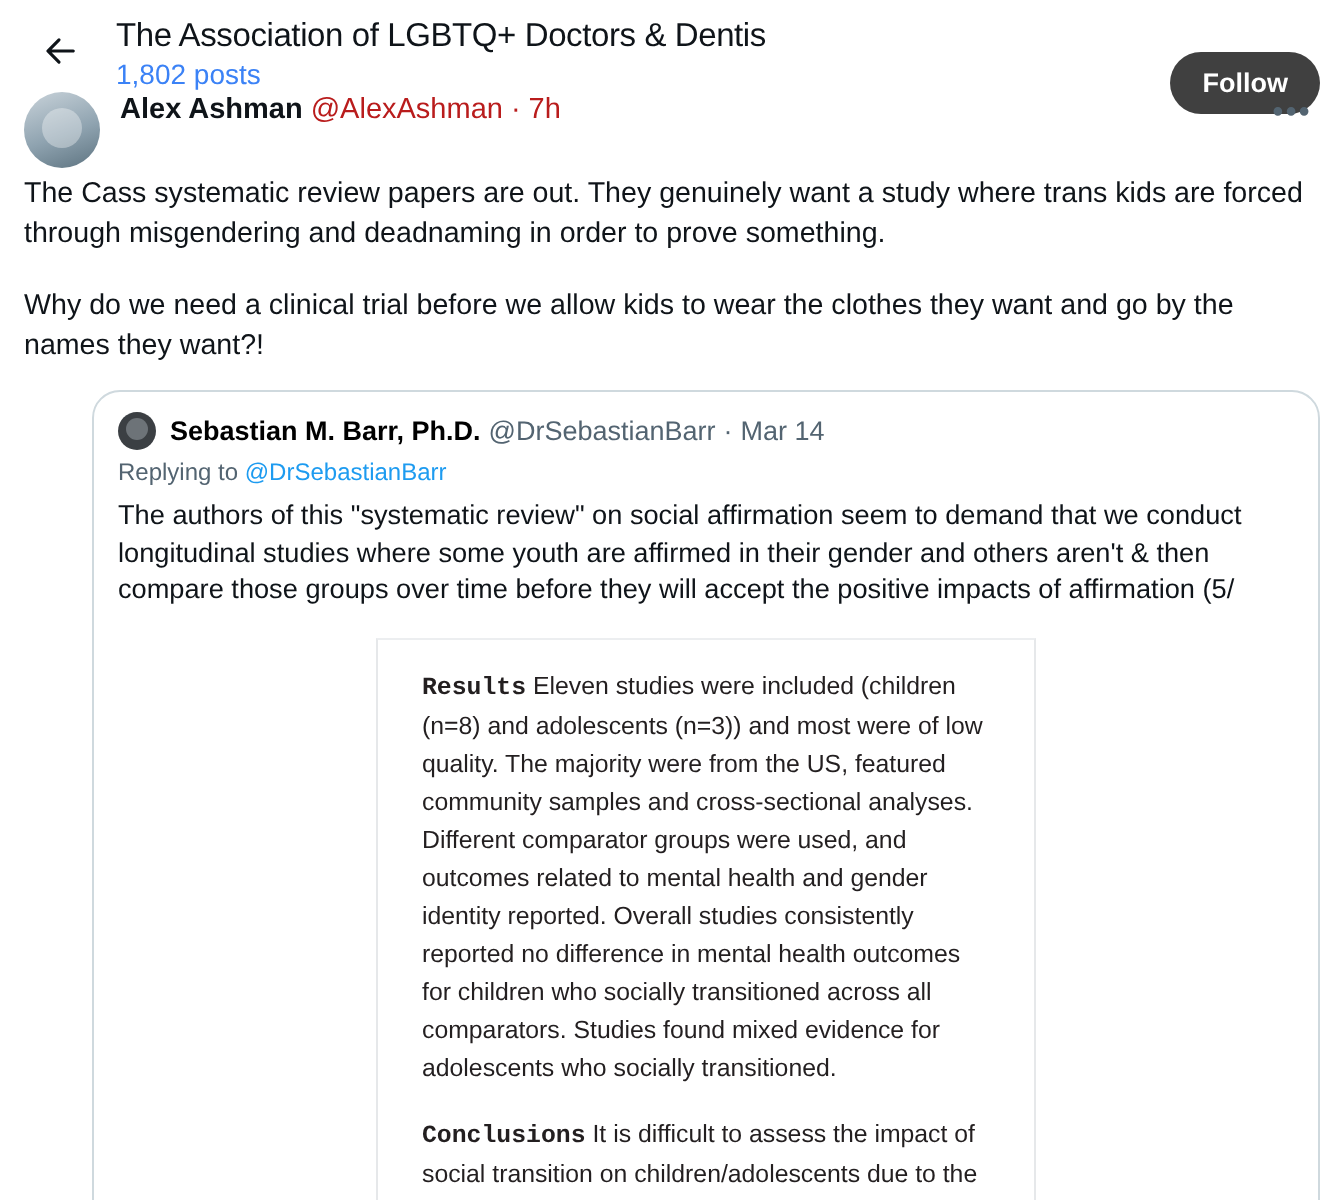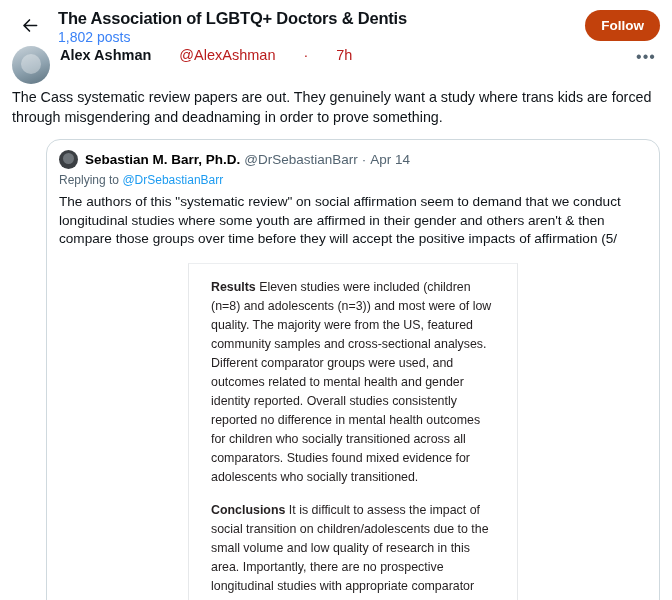"The Association of LGBTQ+ Doctors" .header-title { font-weight: bold -> normal }
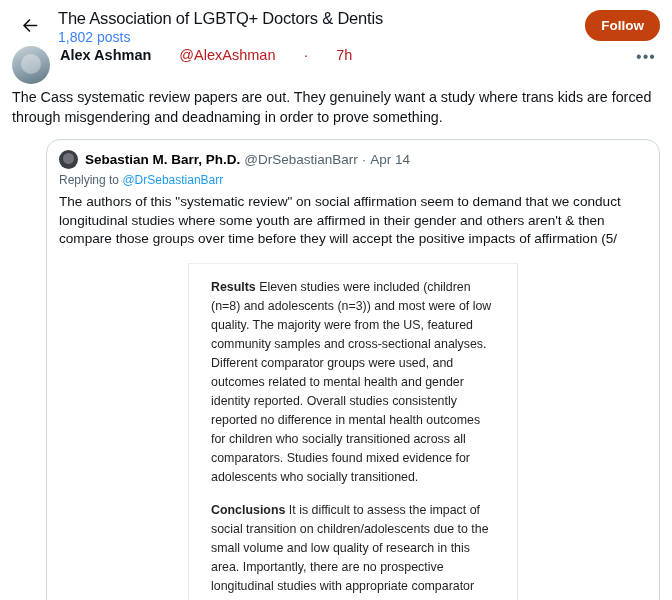"Follow" .follow-btn { background: #c2410c -> #404040; margin-top: 4px -> 20px }
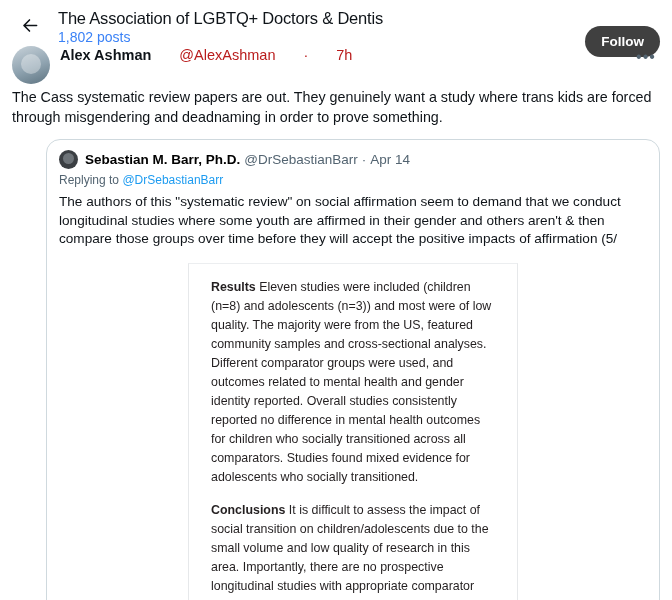"Alex Ashman" .name-row { gap: 24px -> none }
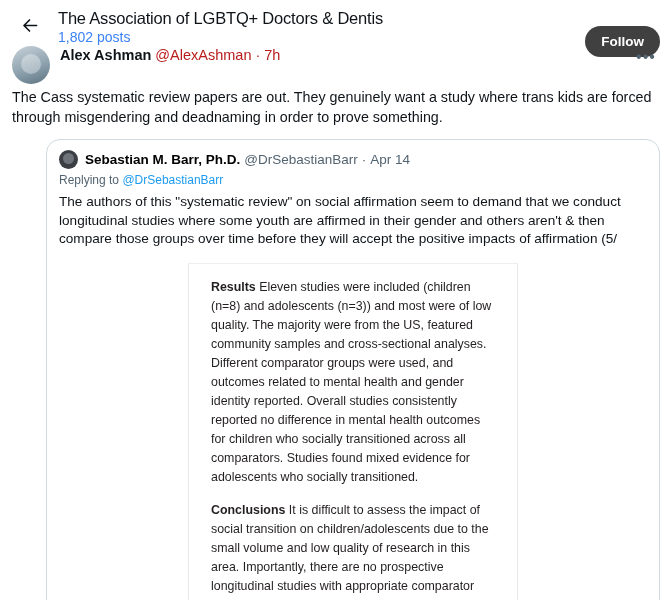"Why do we need a" p { html: none -> <p>Why do we need a clinical trial before we allow kids to wear the clothes they want and go by the names they want?!</p> }
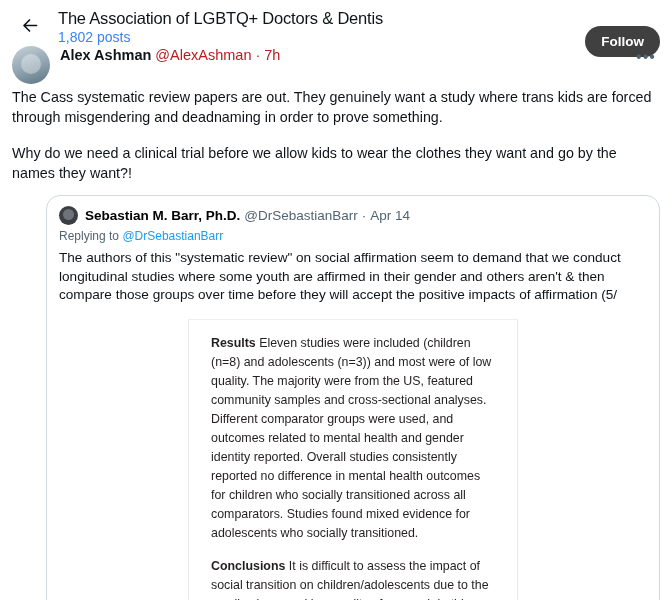"Apr 14" span.q-time { text: Apr -> Mar }
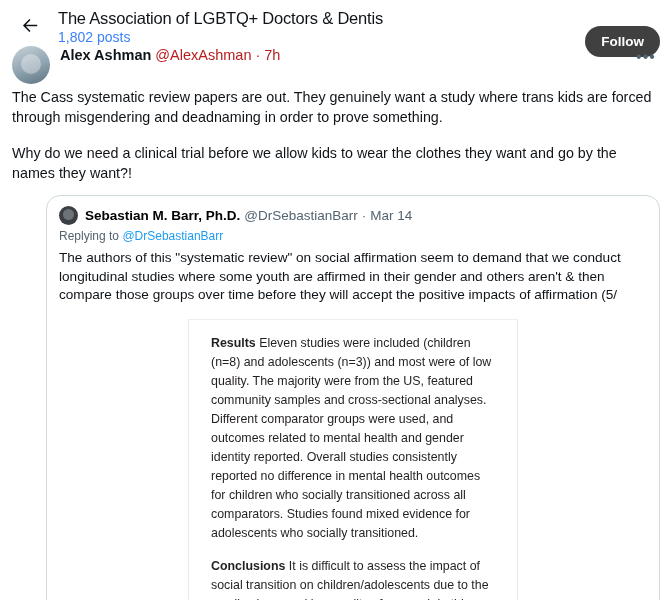"Results" .doc .lead { font-family: none -> Liberation Mono, monospace }
